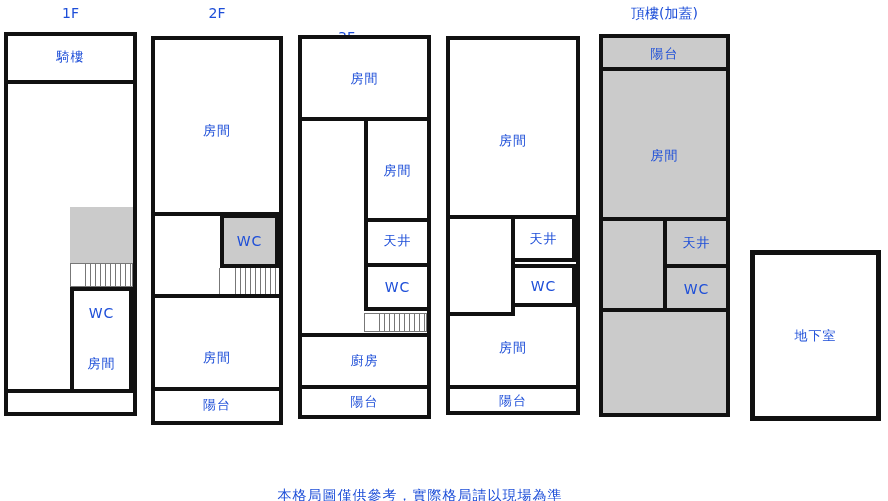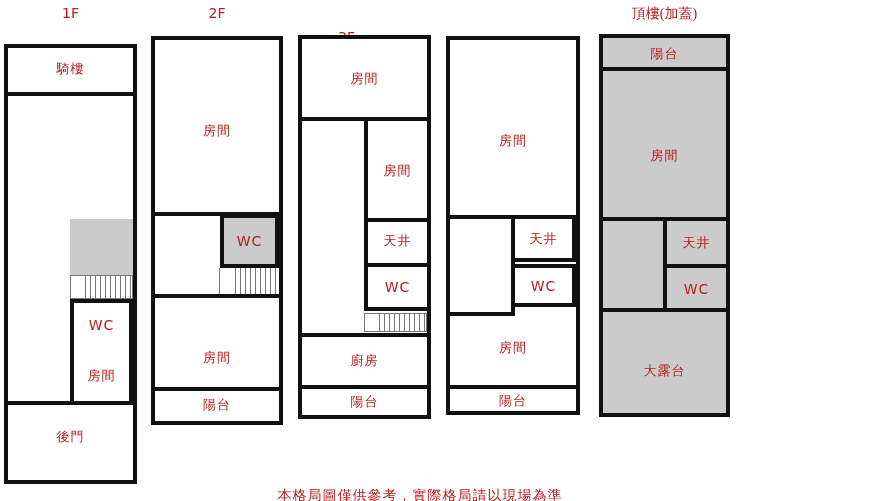"1F" .canvas { color: #b91c1c -> #1d4ed8 }
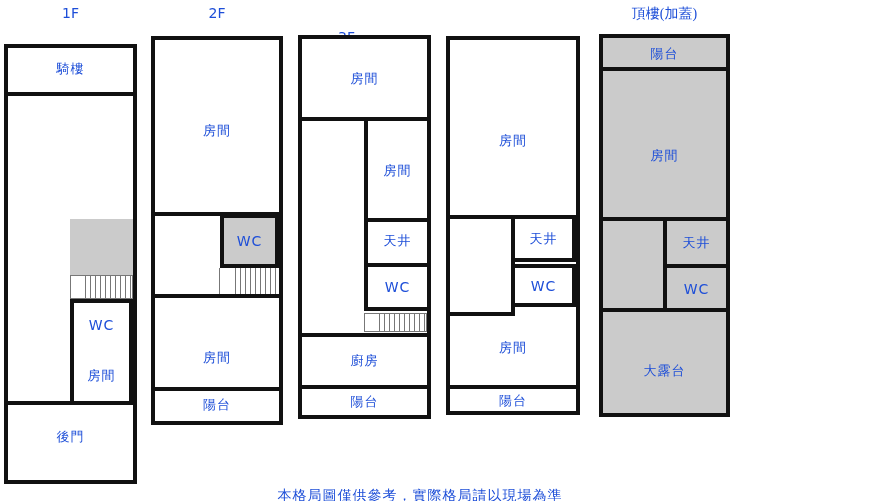"頂樓(加蓋)" div.floor-title { font-family: Liberation Serif, serif -> none }
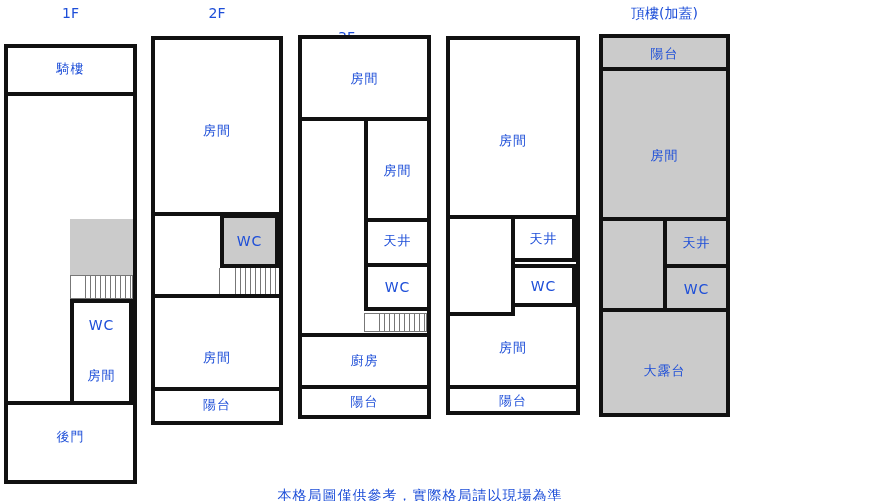"騎樓" div.plan { height: 440px -> 384px; top: 44px -> 32px }
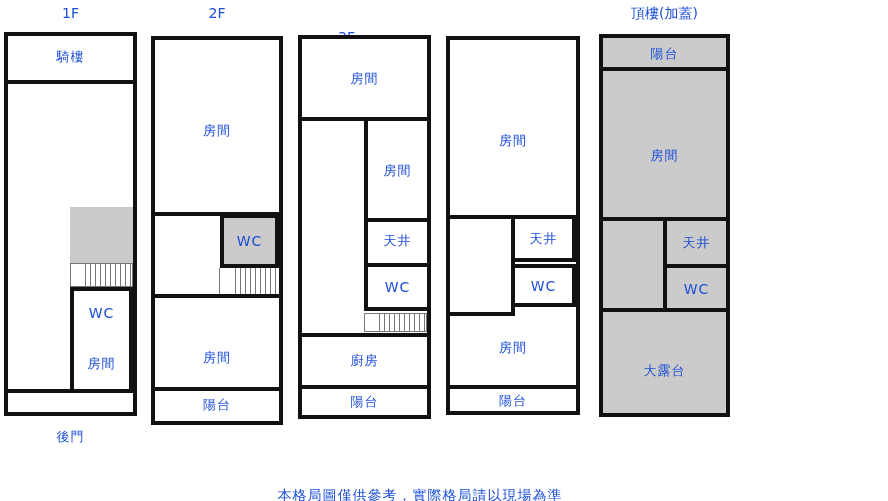"地下室" div.plan { html: none -> <div> <span>地下室</span> </div> }
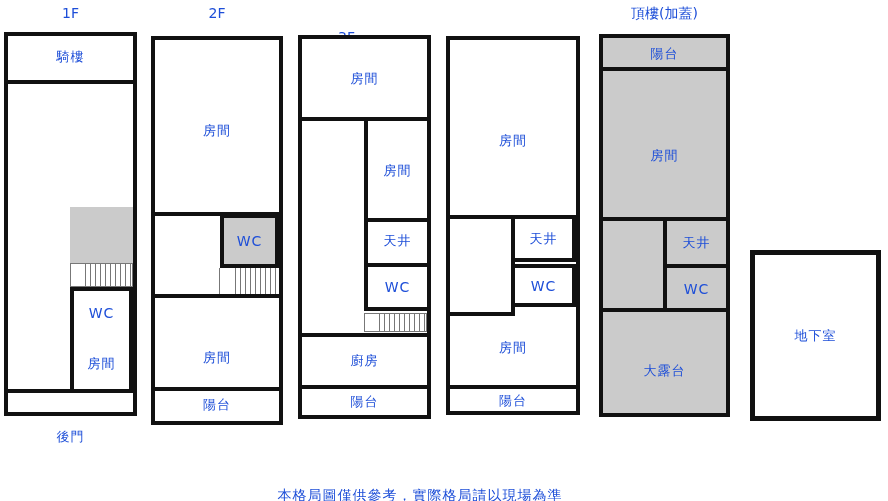"大露台" div.lbl { html: <div>大露台</div> -> none }
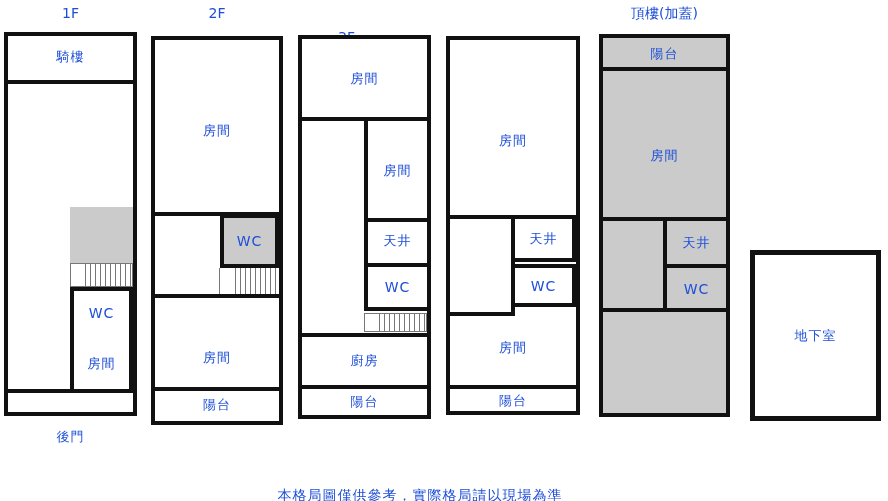"後門" div.lbl { html: <div>後門</div> -> none }
